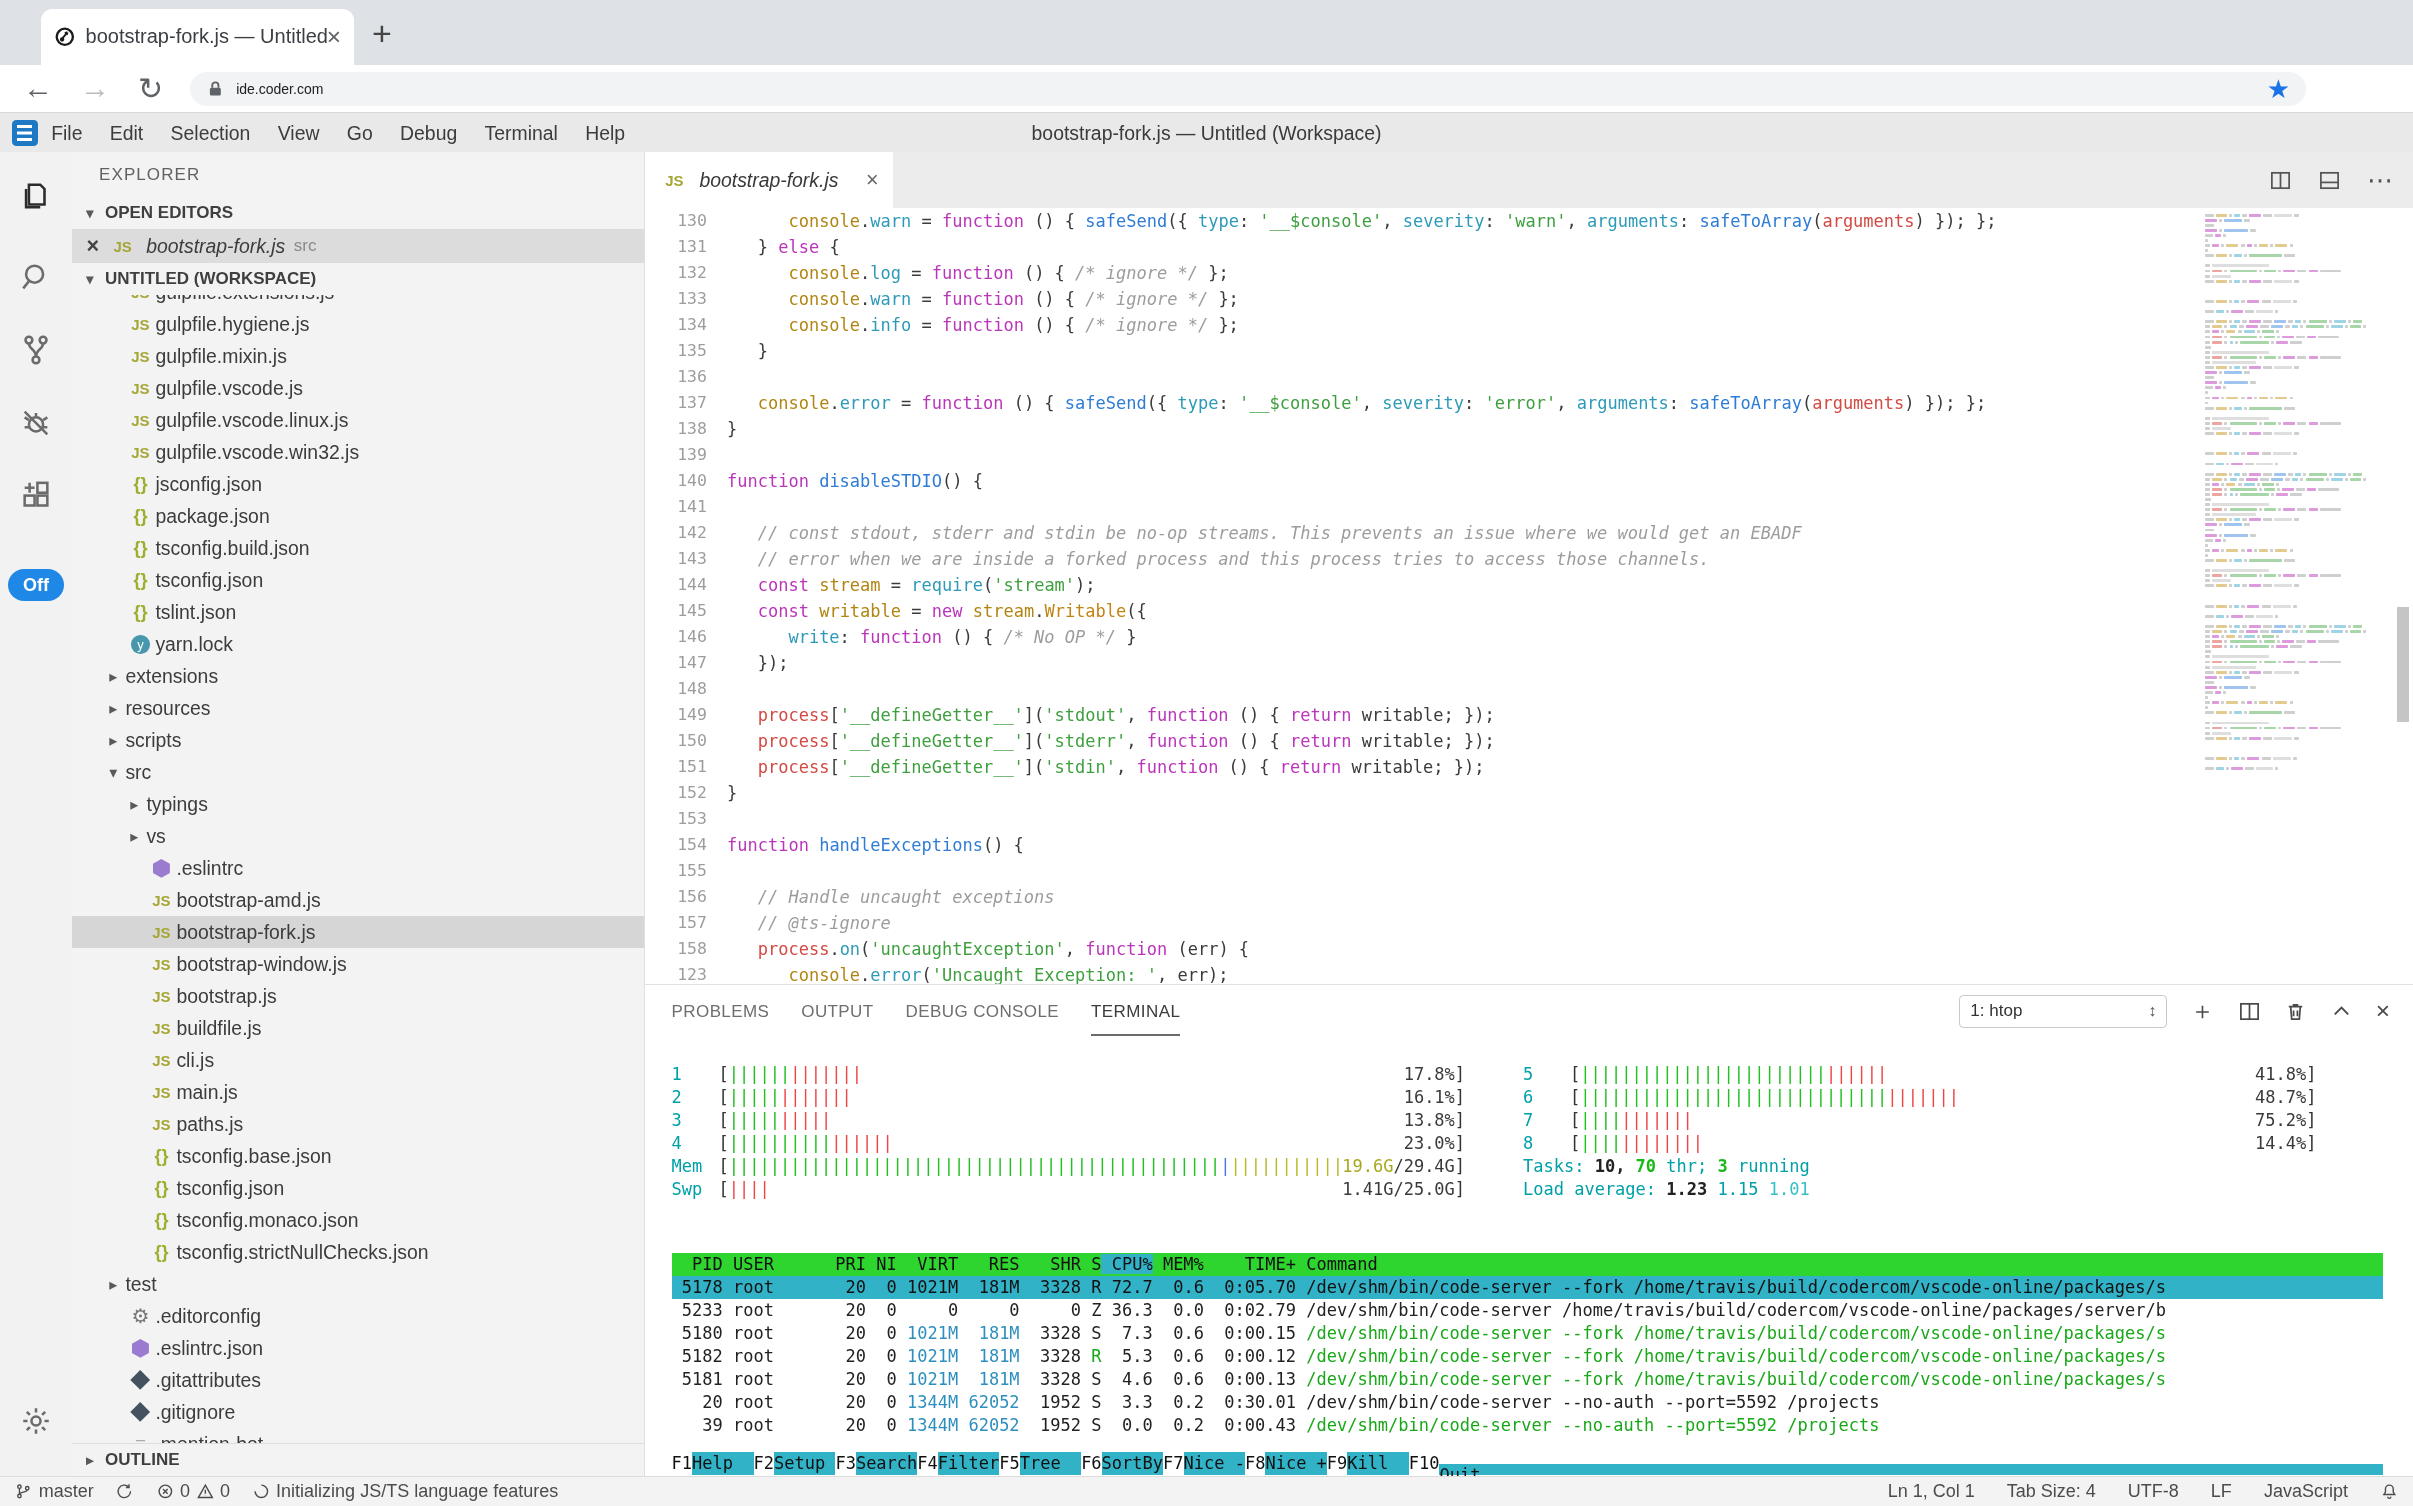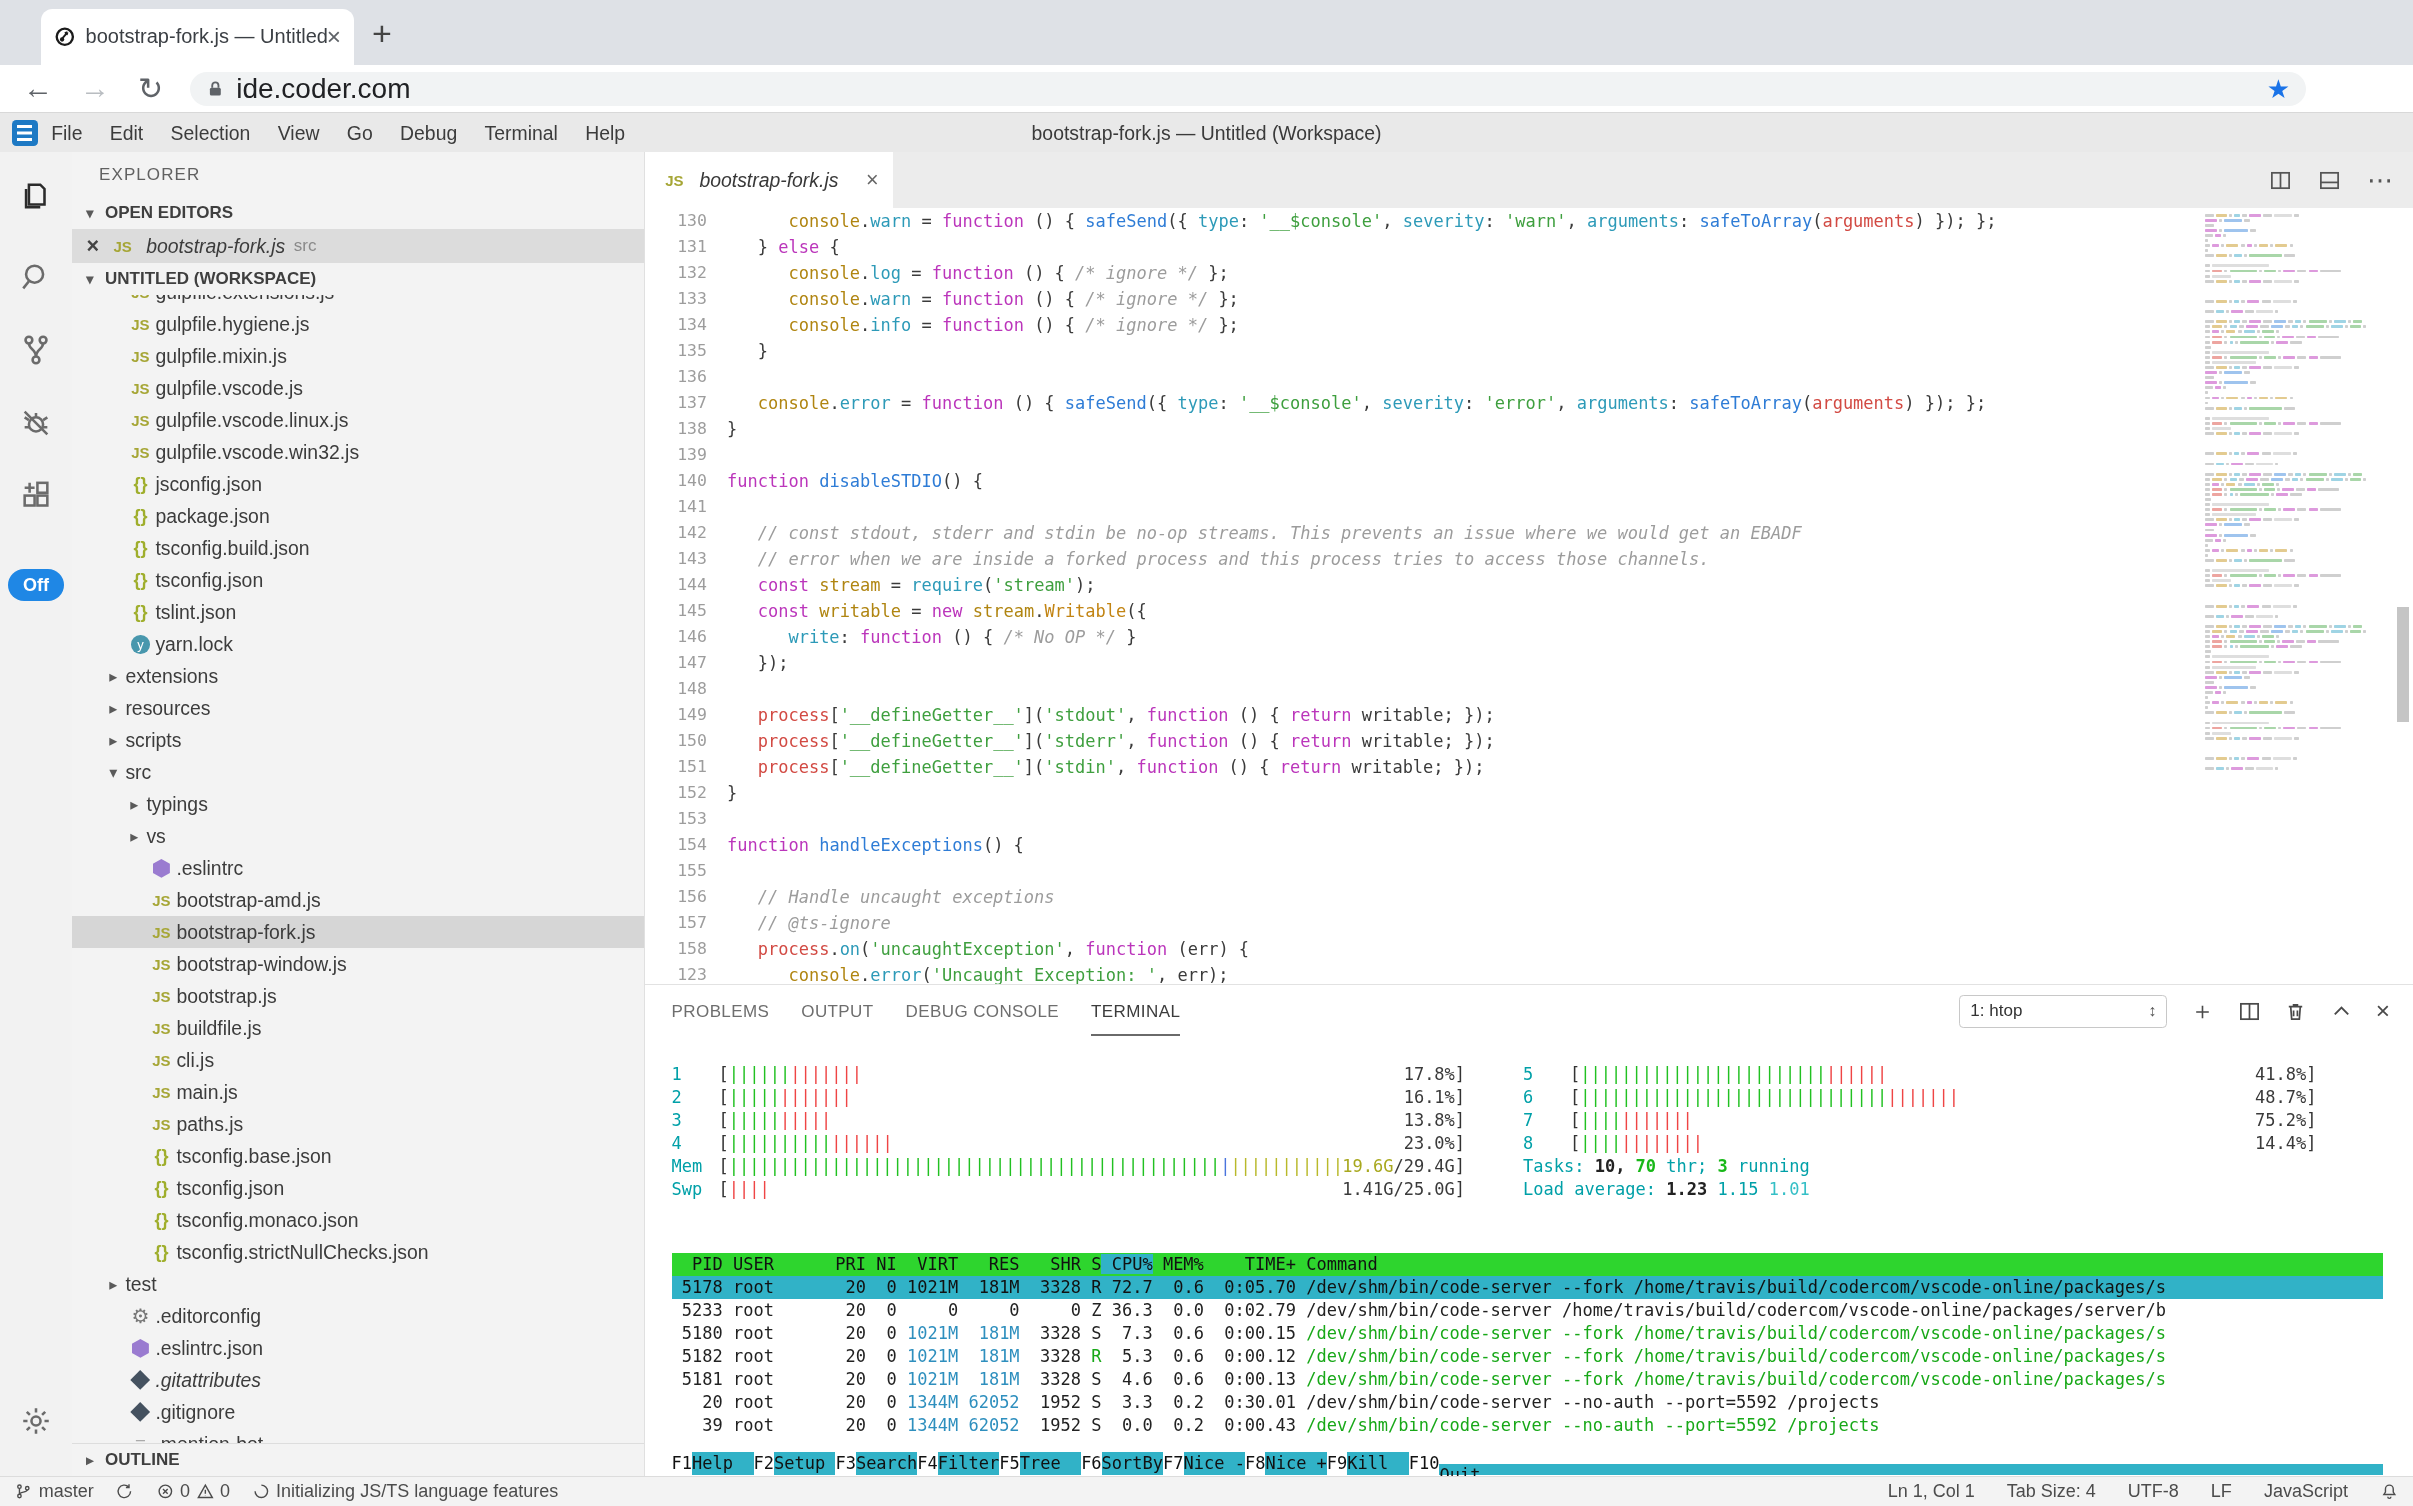"ide.coder.com" .urltext { font-size: 28px -> 14px }
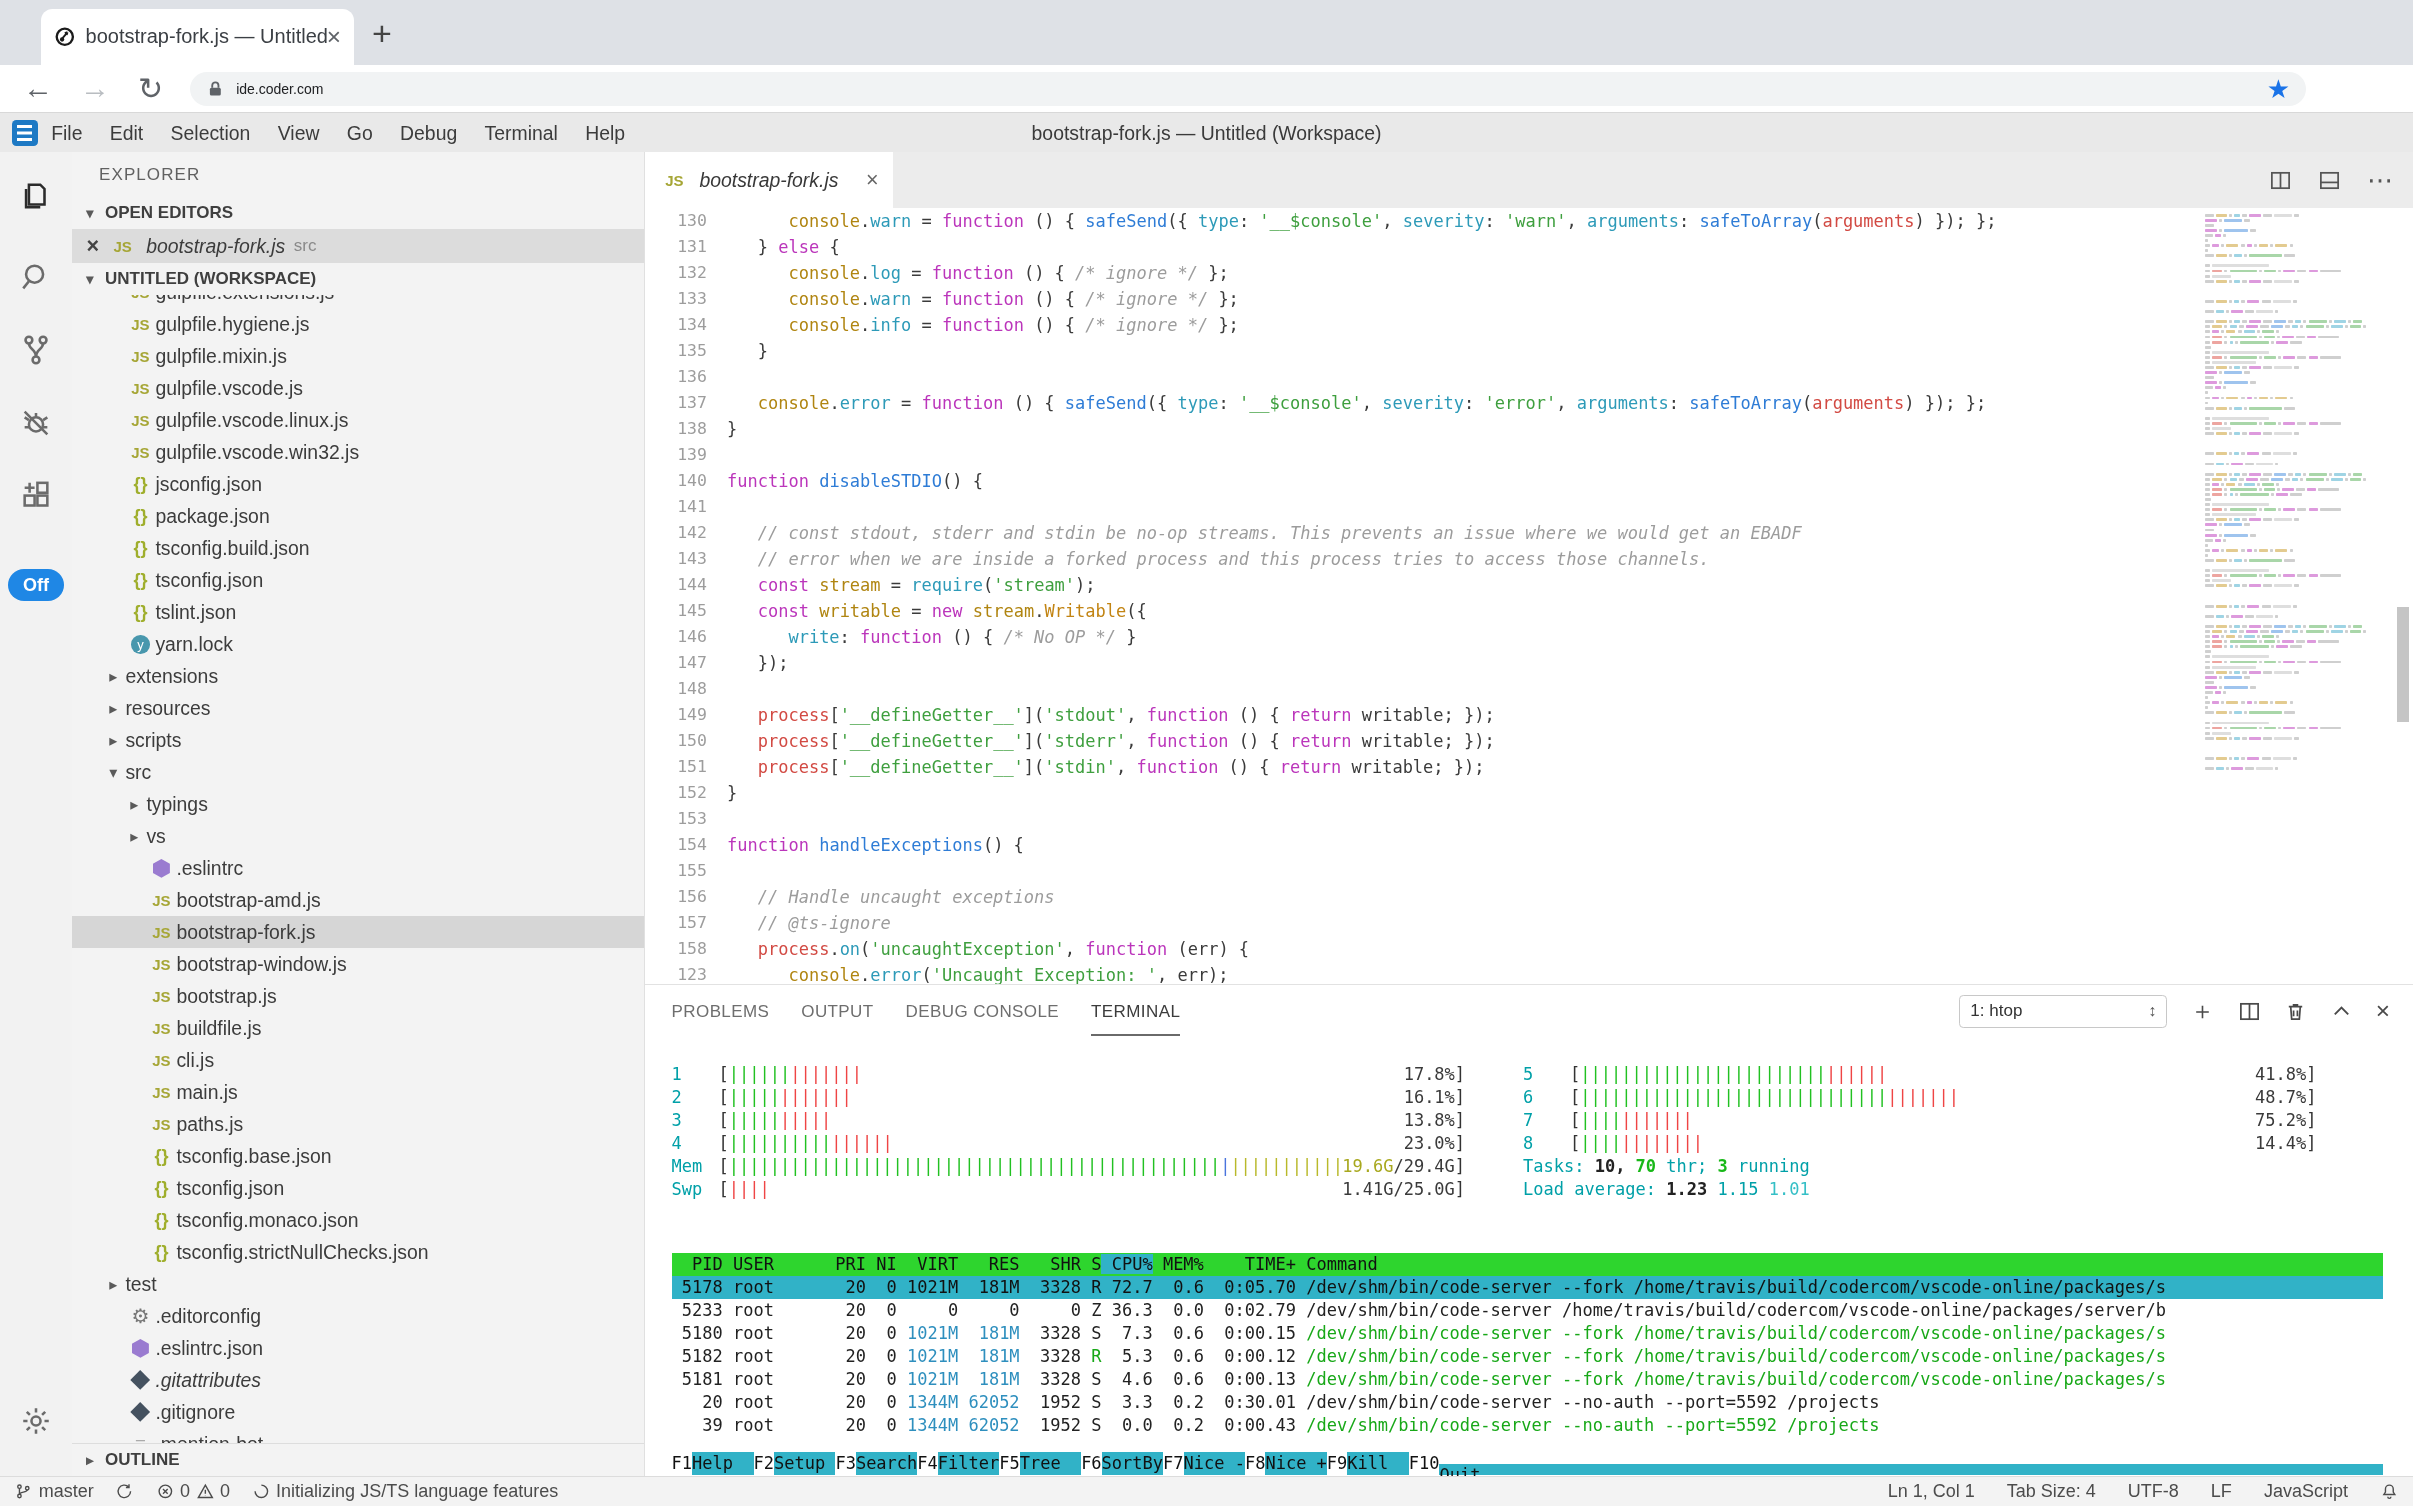".gitattributes" div.tree-row { font-style: italic -> none }
